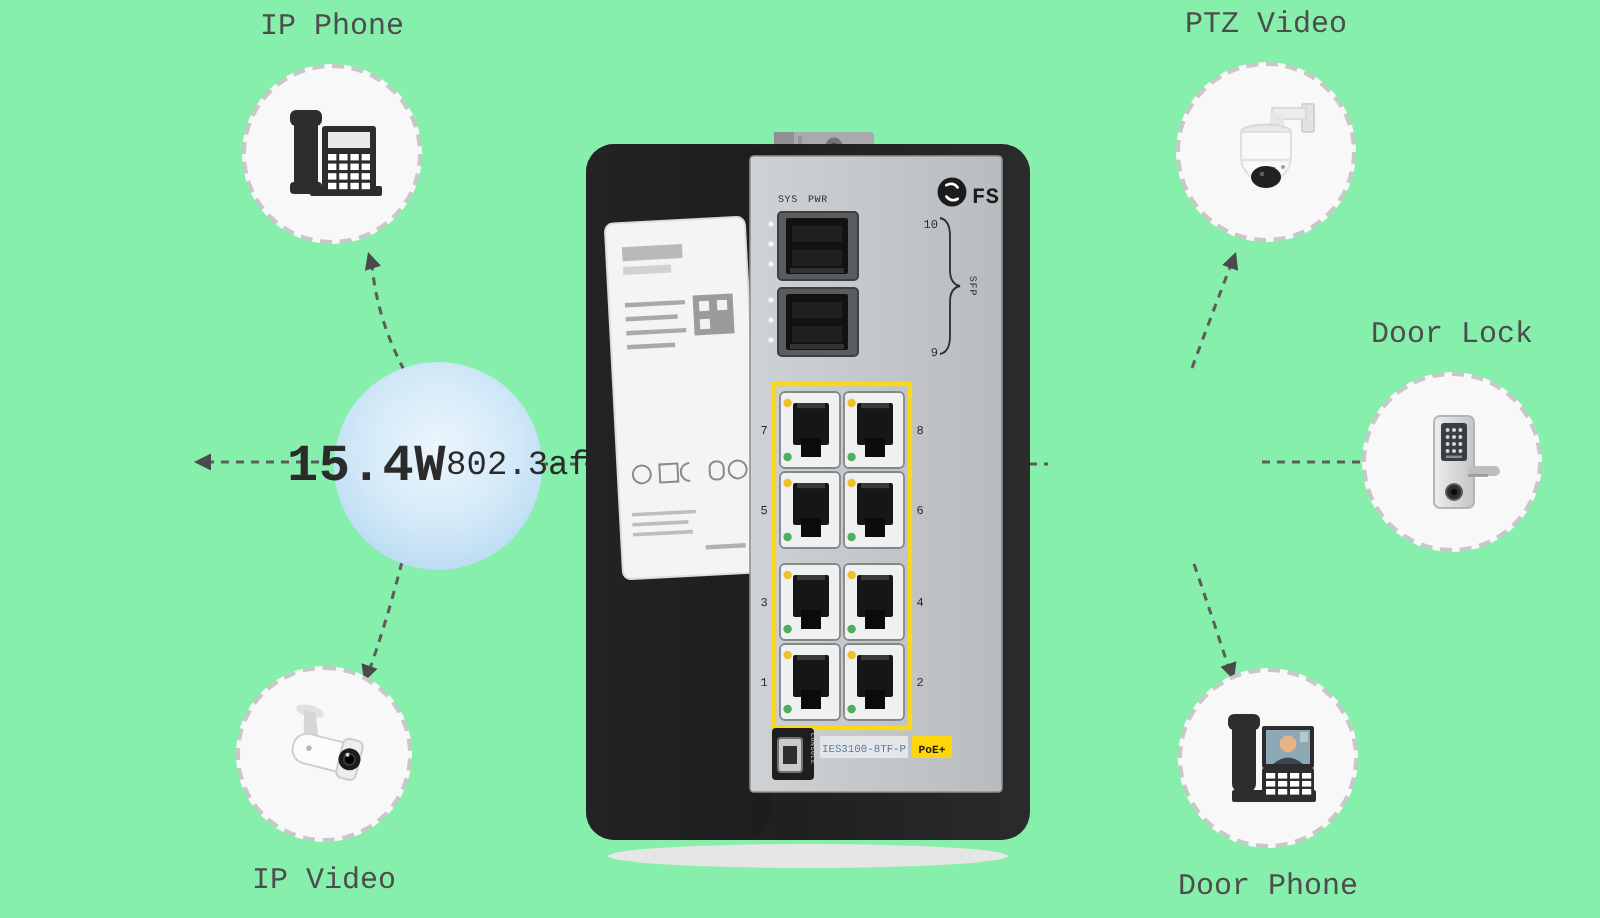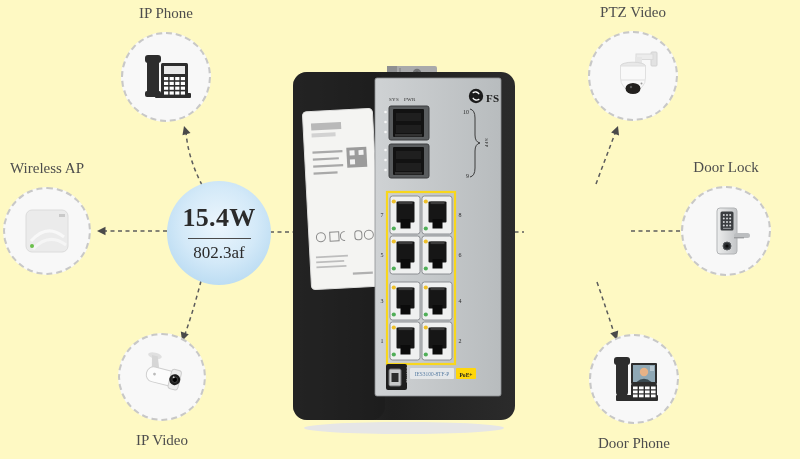"IP Phone" .stage { background: #fef9c3 -> #86efac; font-family: Liberation Serif, serif -> Liberation Mono, monospace }
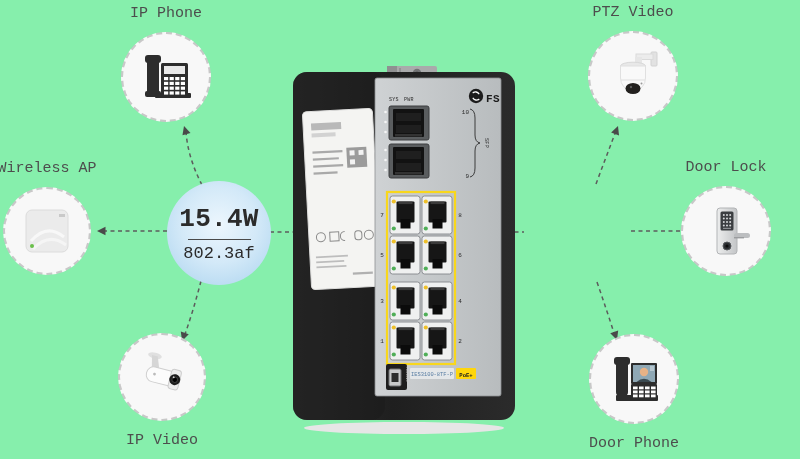"Wireless AP" div.device { html: <div> <div>Wireless AP</div> <div> <svg> <rect></rect> <path></path> <path></path> <rect></rect> <circle></circle> </svg> </div> </div> -> none }
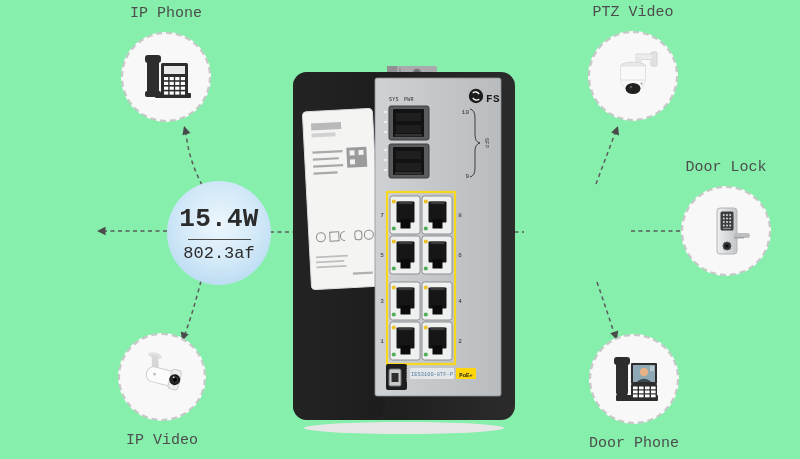"15.4W" .poe-circle { flex-direction: column -> row }
